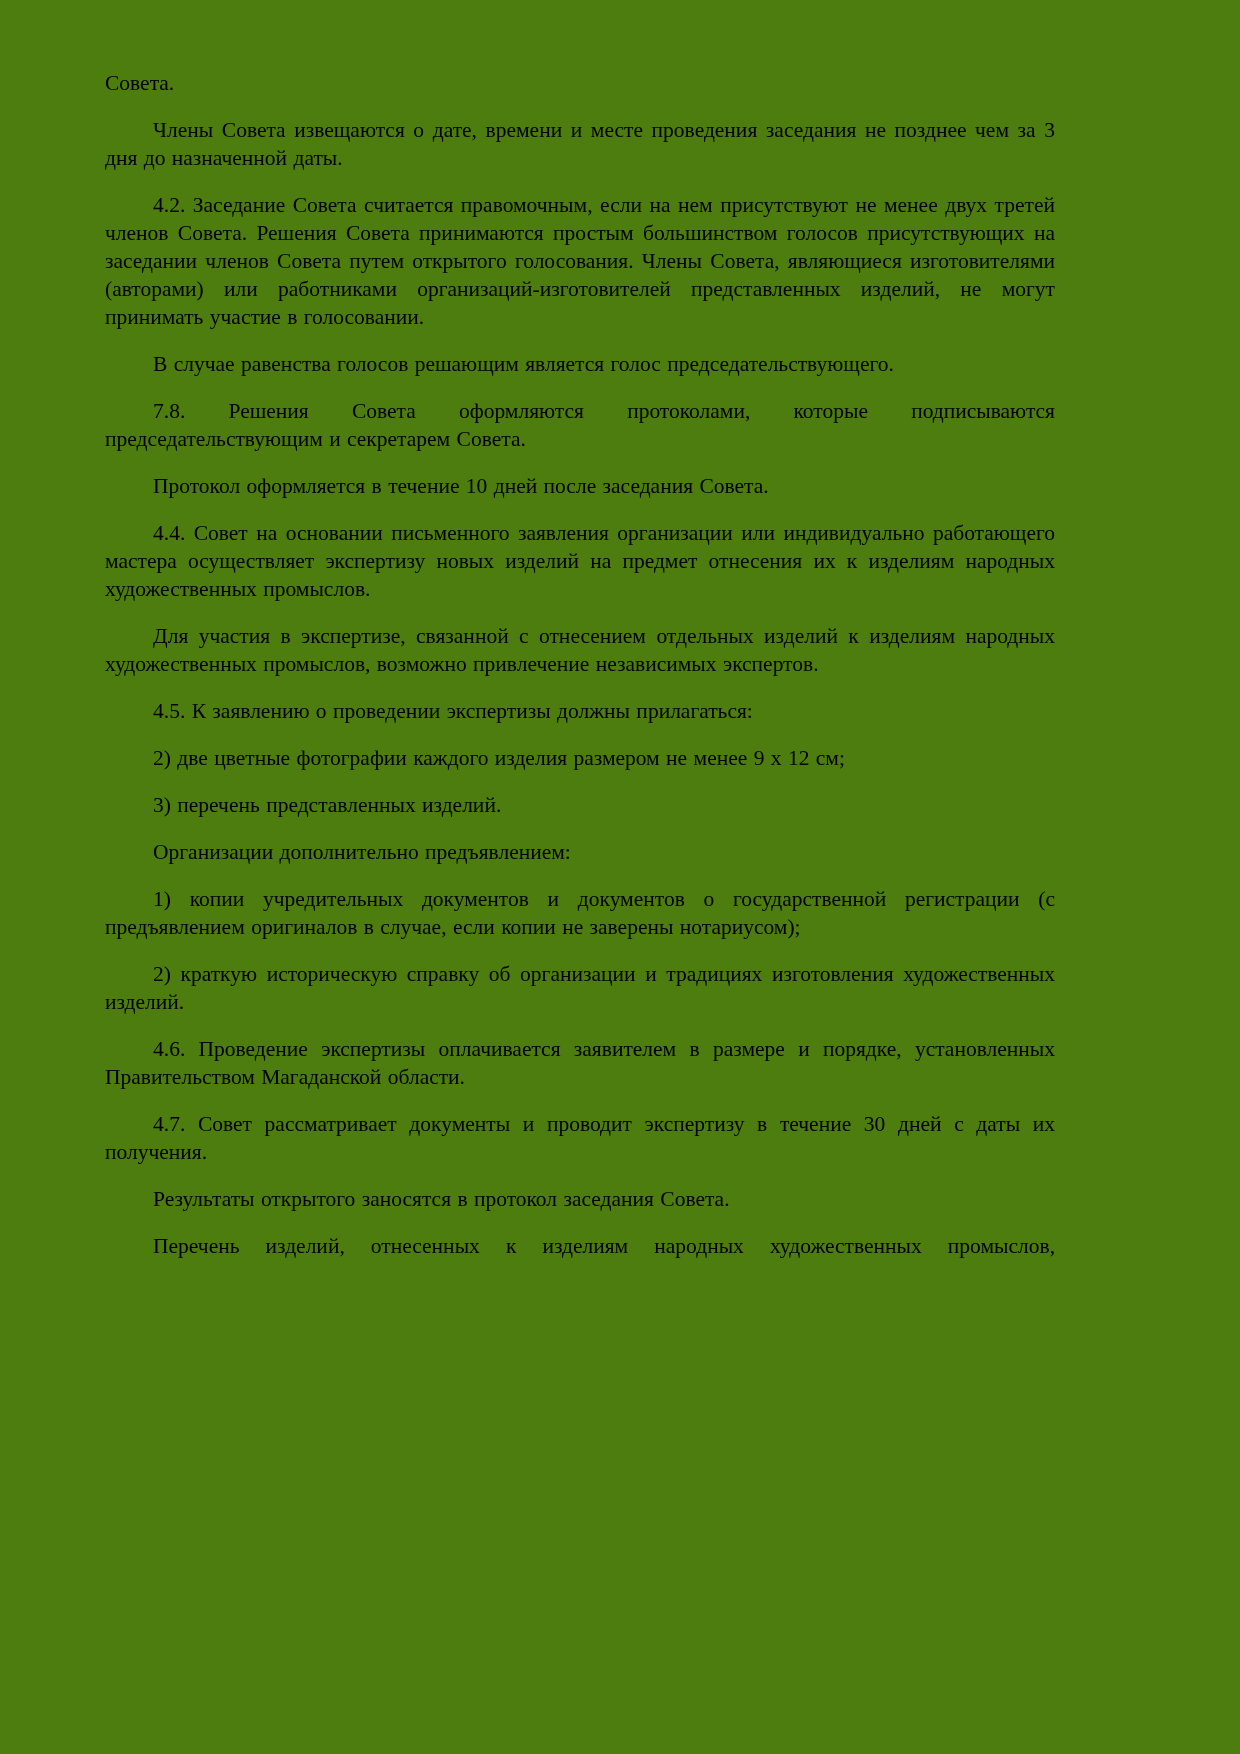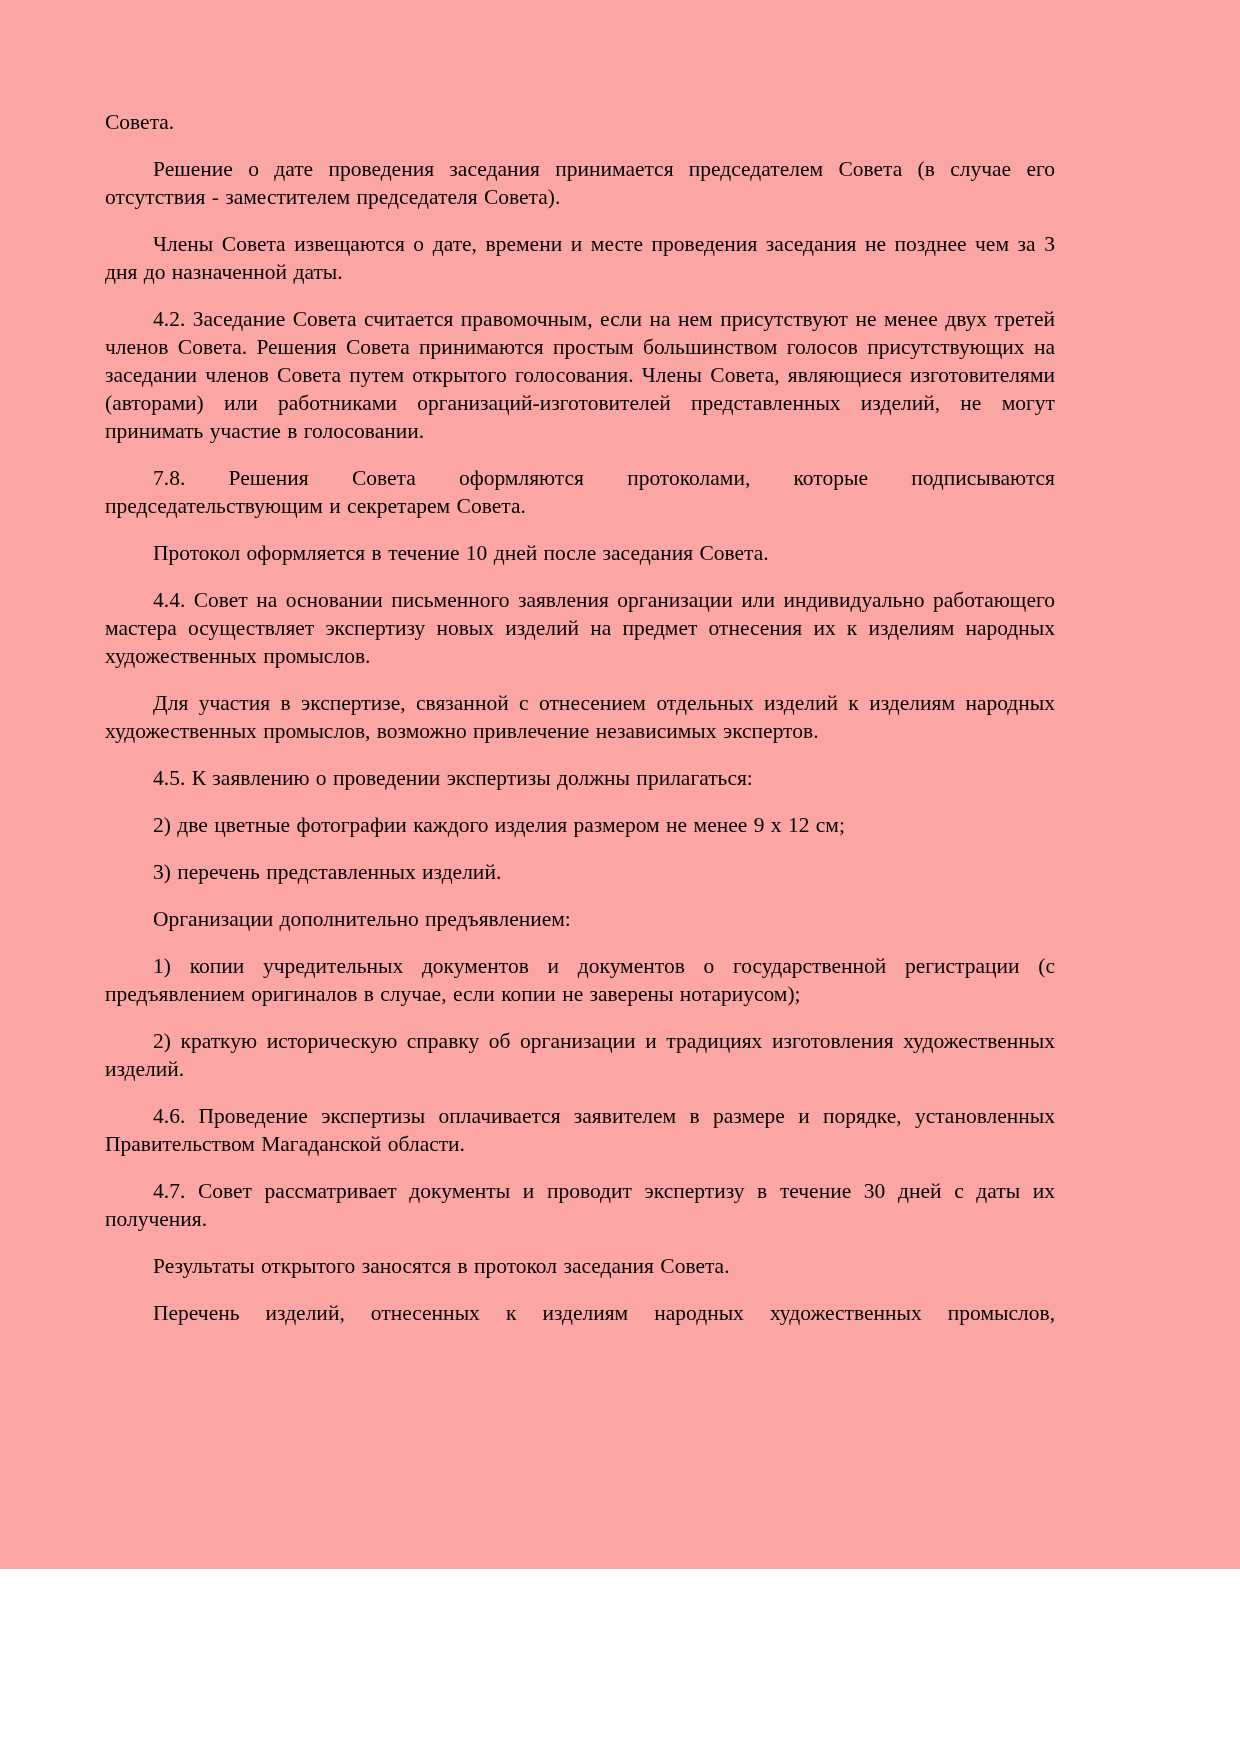"Совета." .page { background: #fca5a5 -> #4d7c0f; height: 1569px -> 1754px; padding: 108px 185px 40px 105px -> 69px 185px 40px 105px }
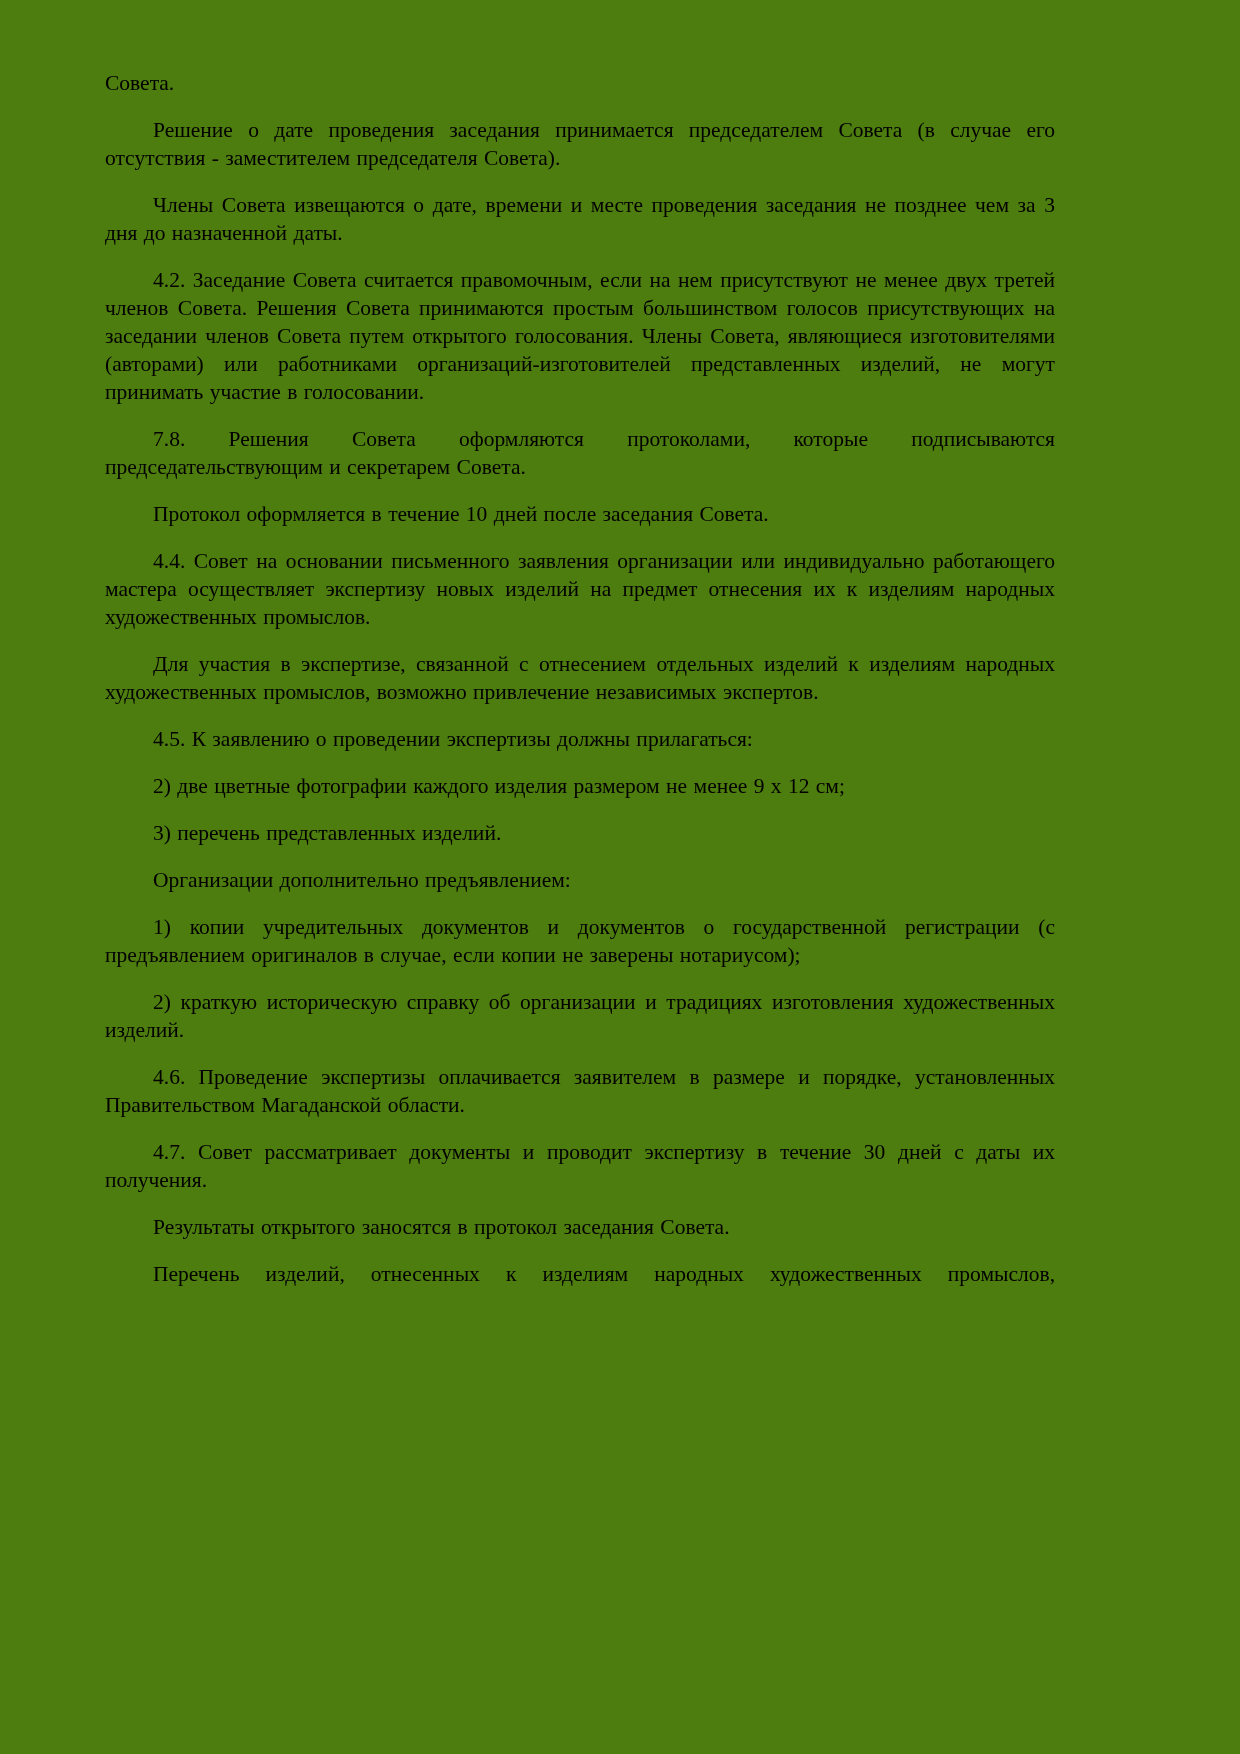"Решение о дате проведения заседания" p { html: <p>Решение о дате проведения заседания принимается председателем Совета (в случае его отсутствия - заместителем председателя Совета).</p> -> none }
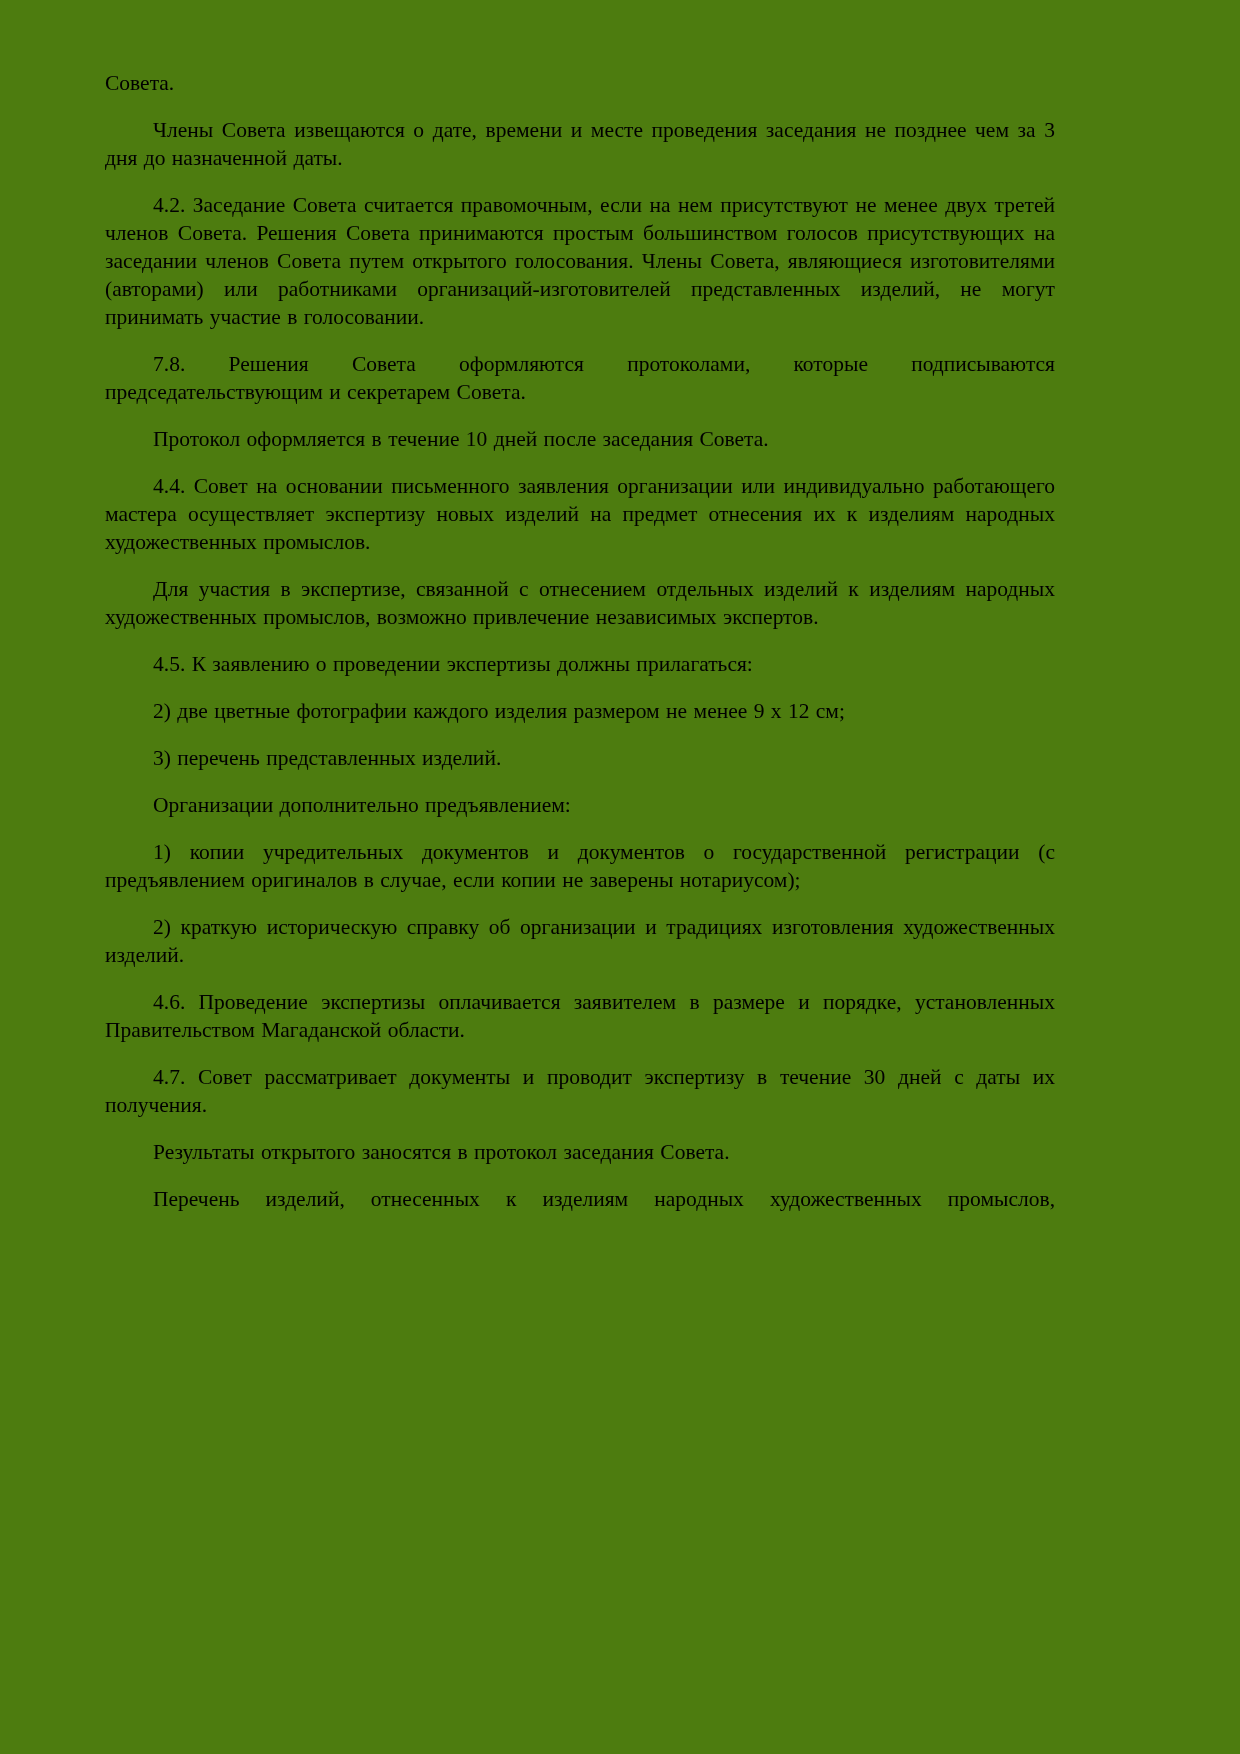"В случае равенства голосов решающим" p { html: none -> <p>В случае равенства голосов решающим является голос председательствующего.</p> }
